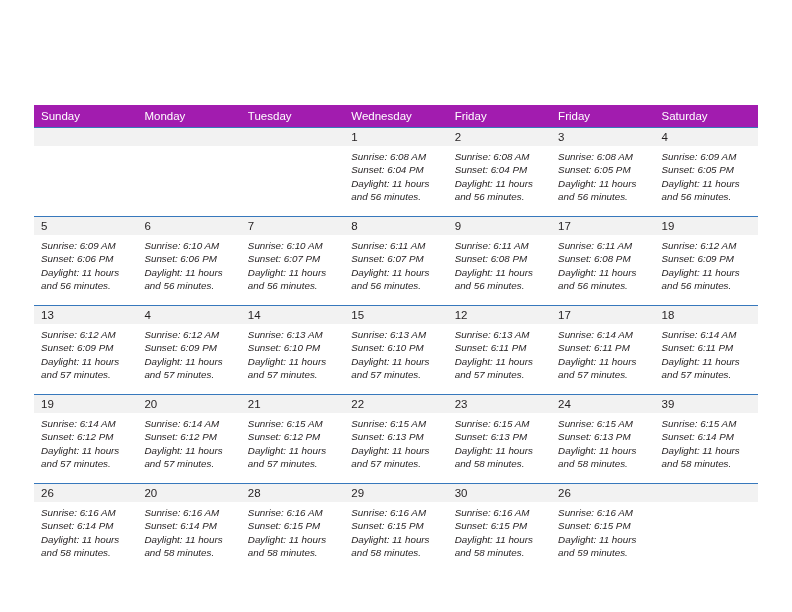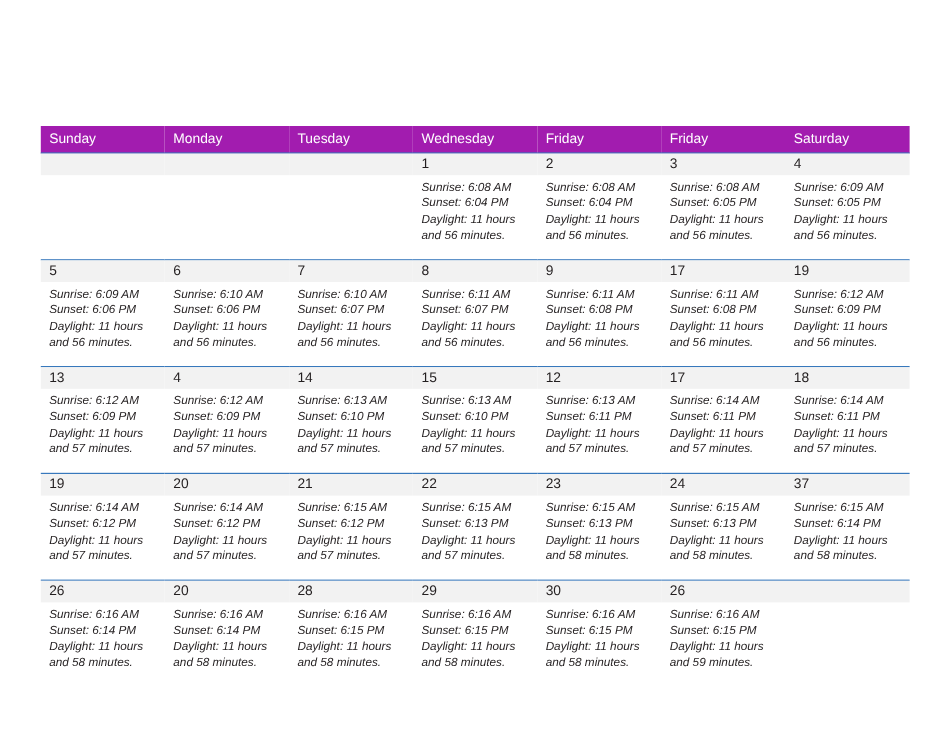"37" div.daynum-band { text: 37 -> 39 }
